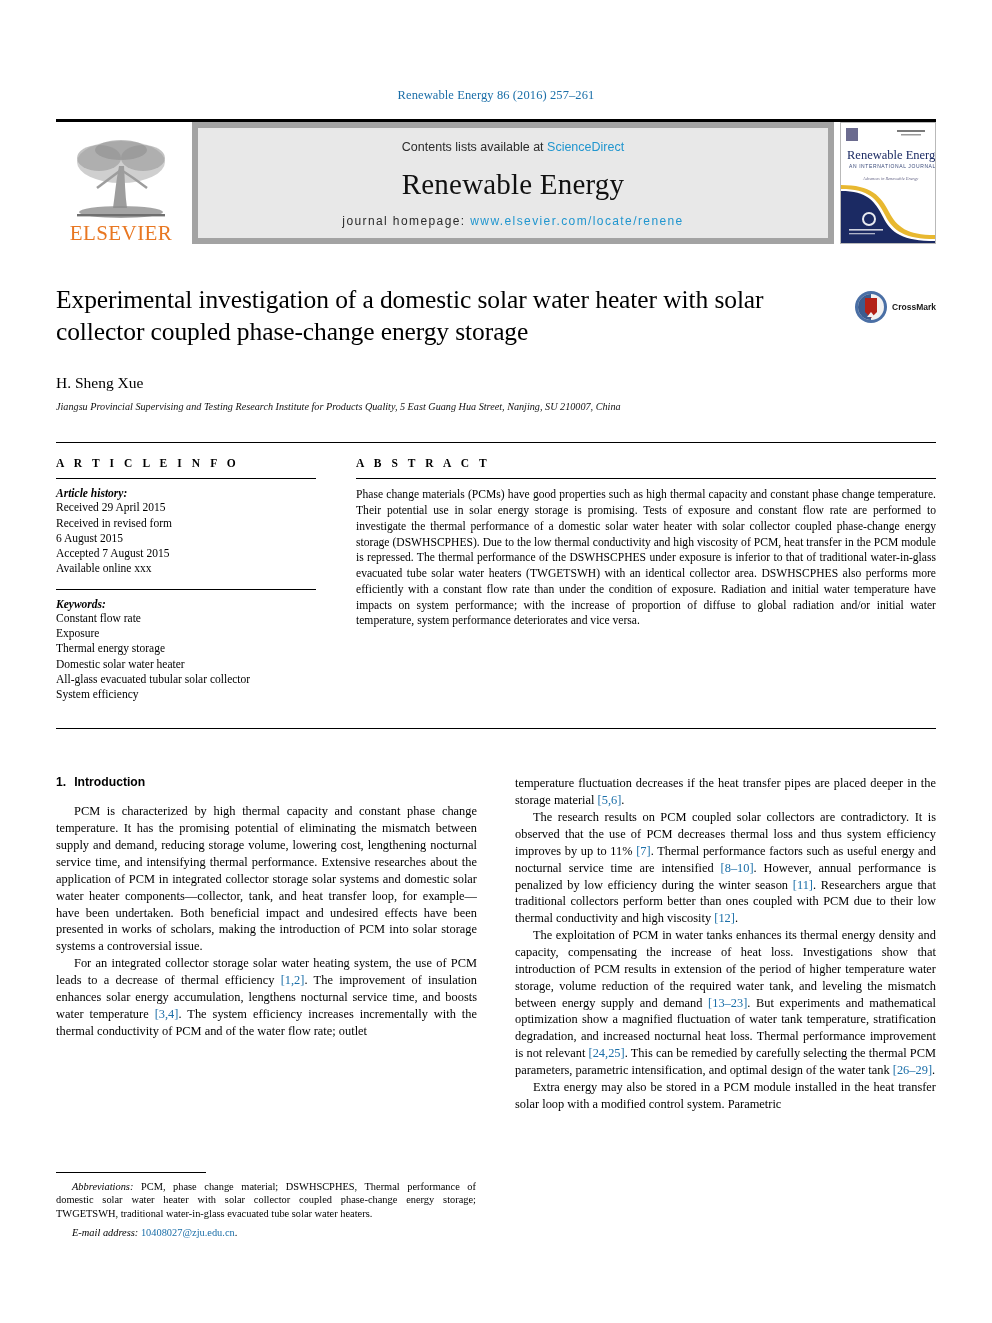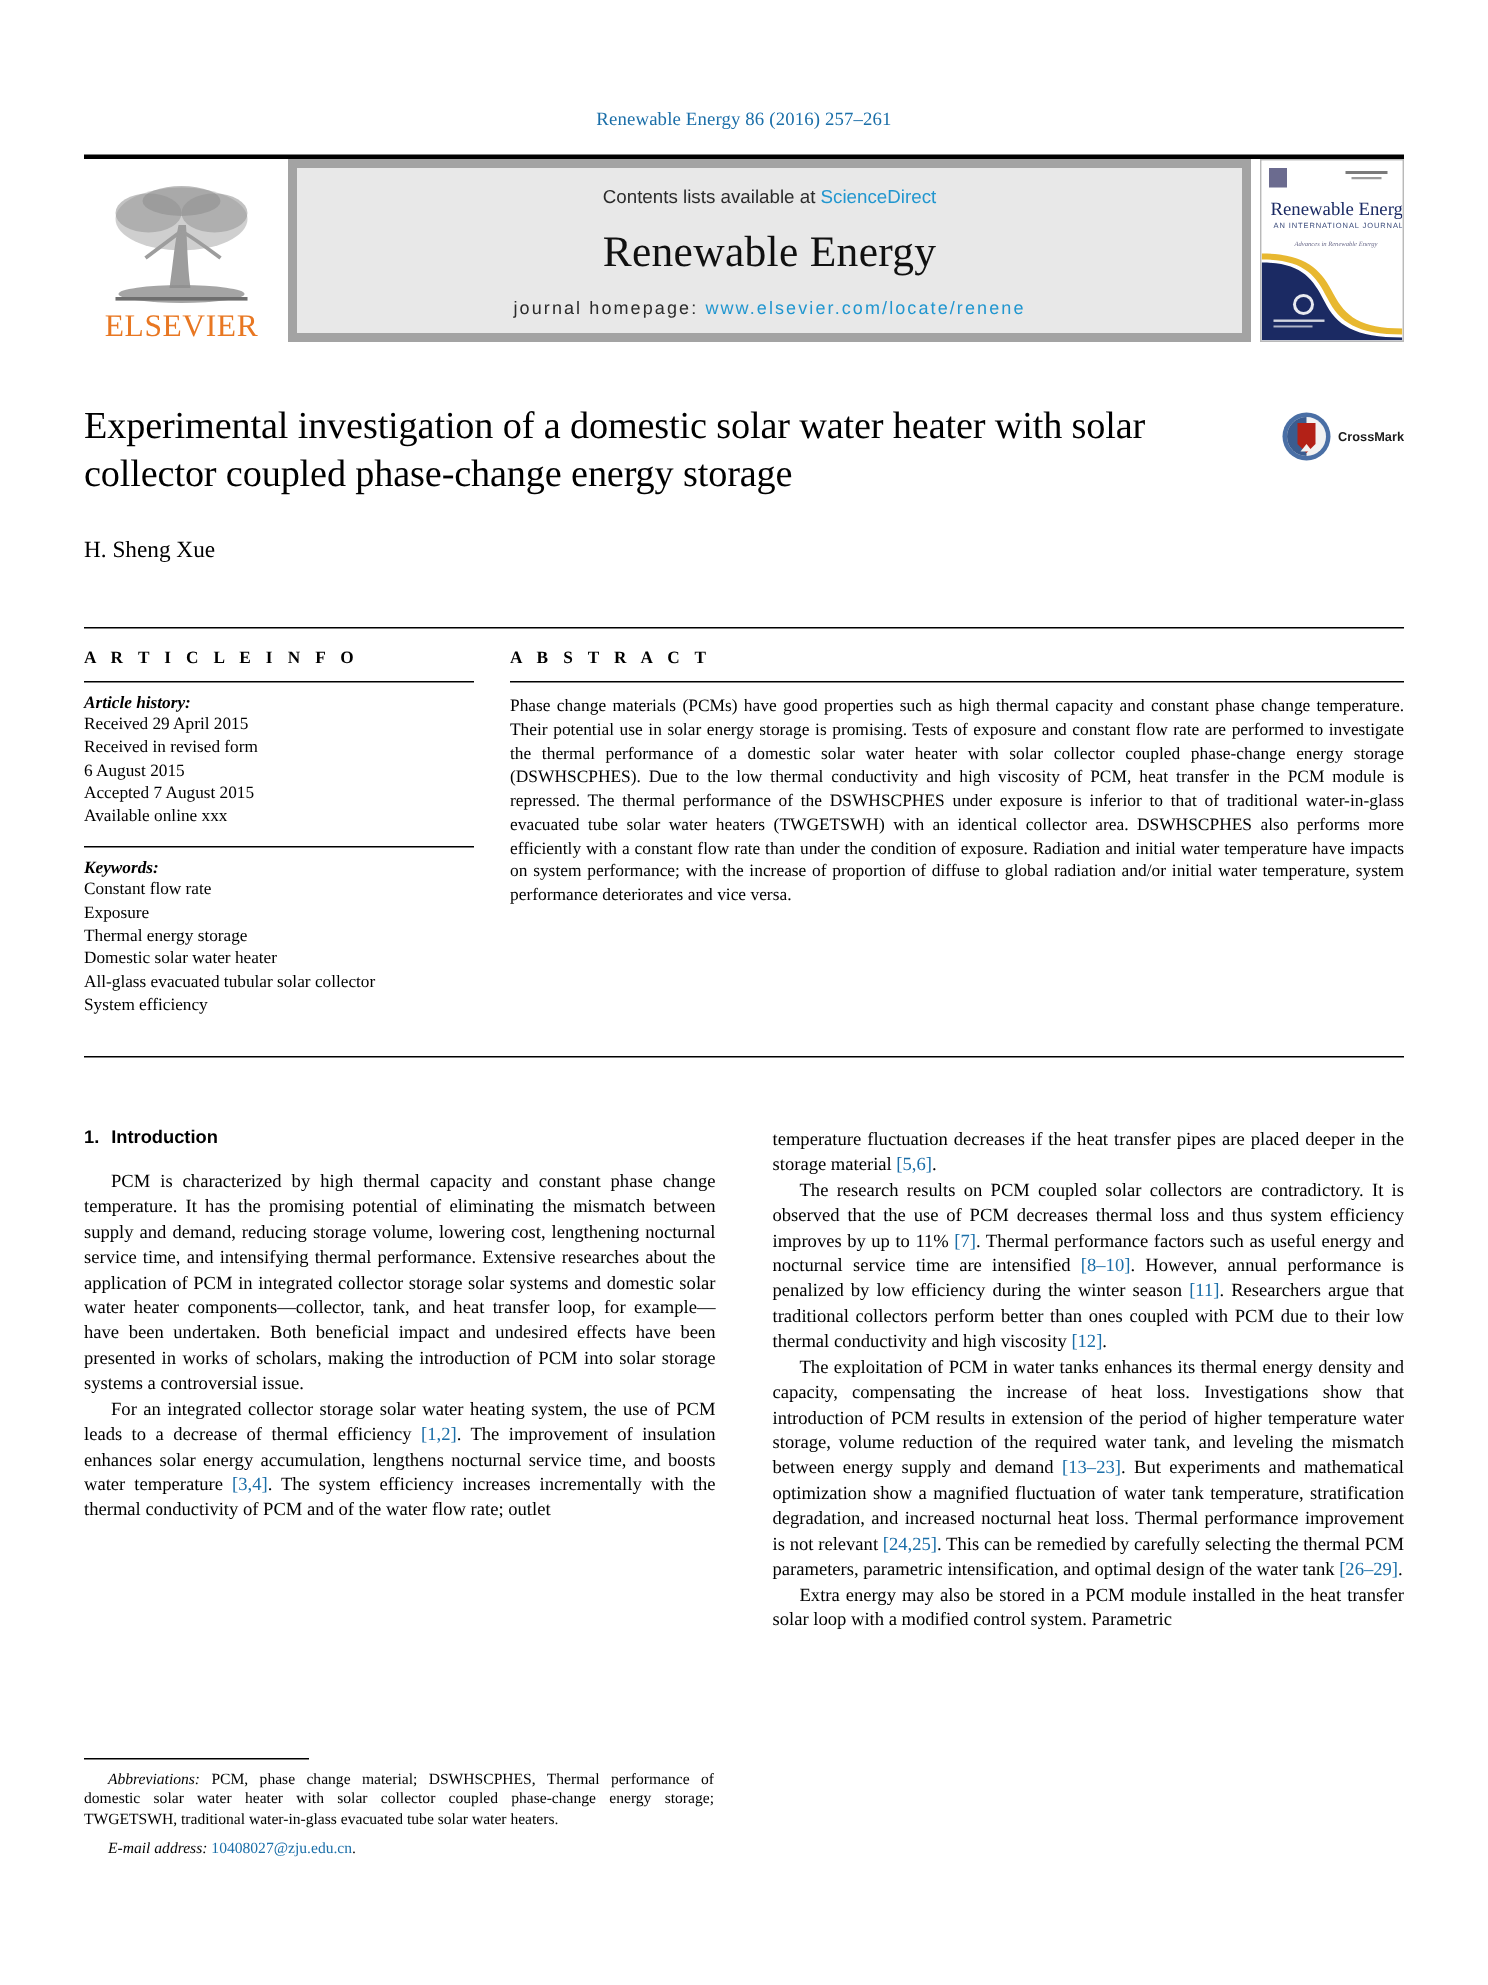"Renewable Energy 86 (2016) 257–261" .page { padding: 0 56px -> 16px 56px }
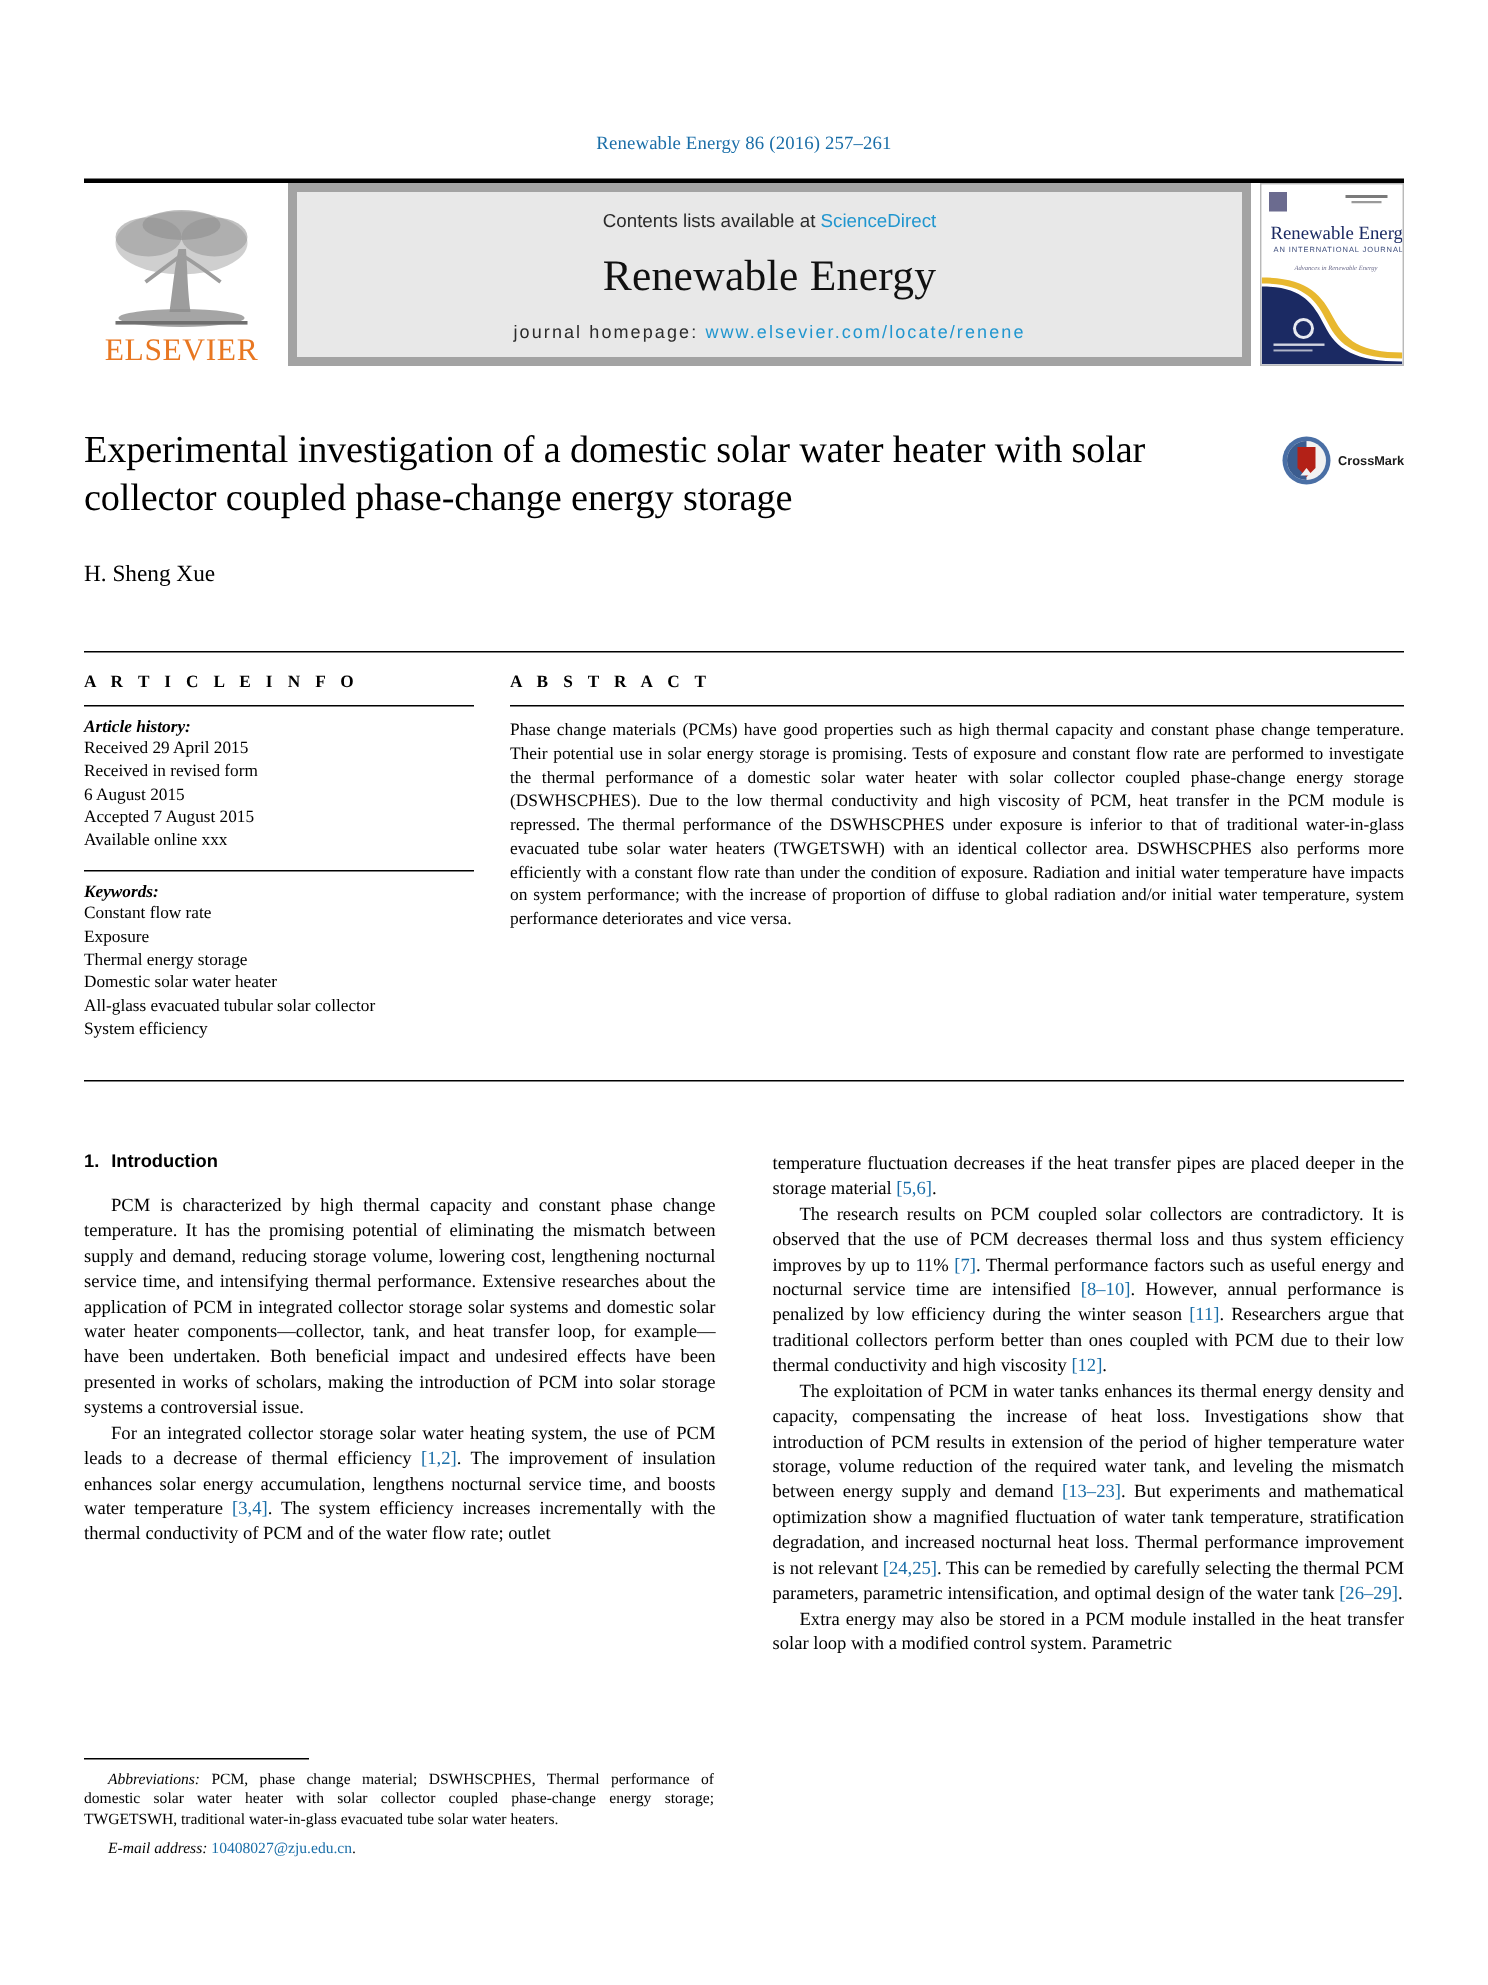"Jiangsu Provincial Supervising and" div.affiliation { html: none -> <div>Jiangsu Provincial Supervising and Testing Research Institute for Products Quality, 5 East Guang Hua Street, Nanjing, SU 210007, China</div> }
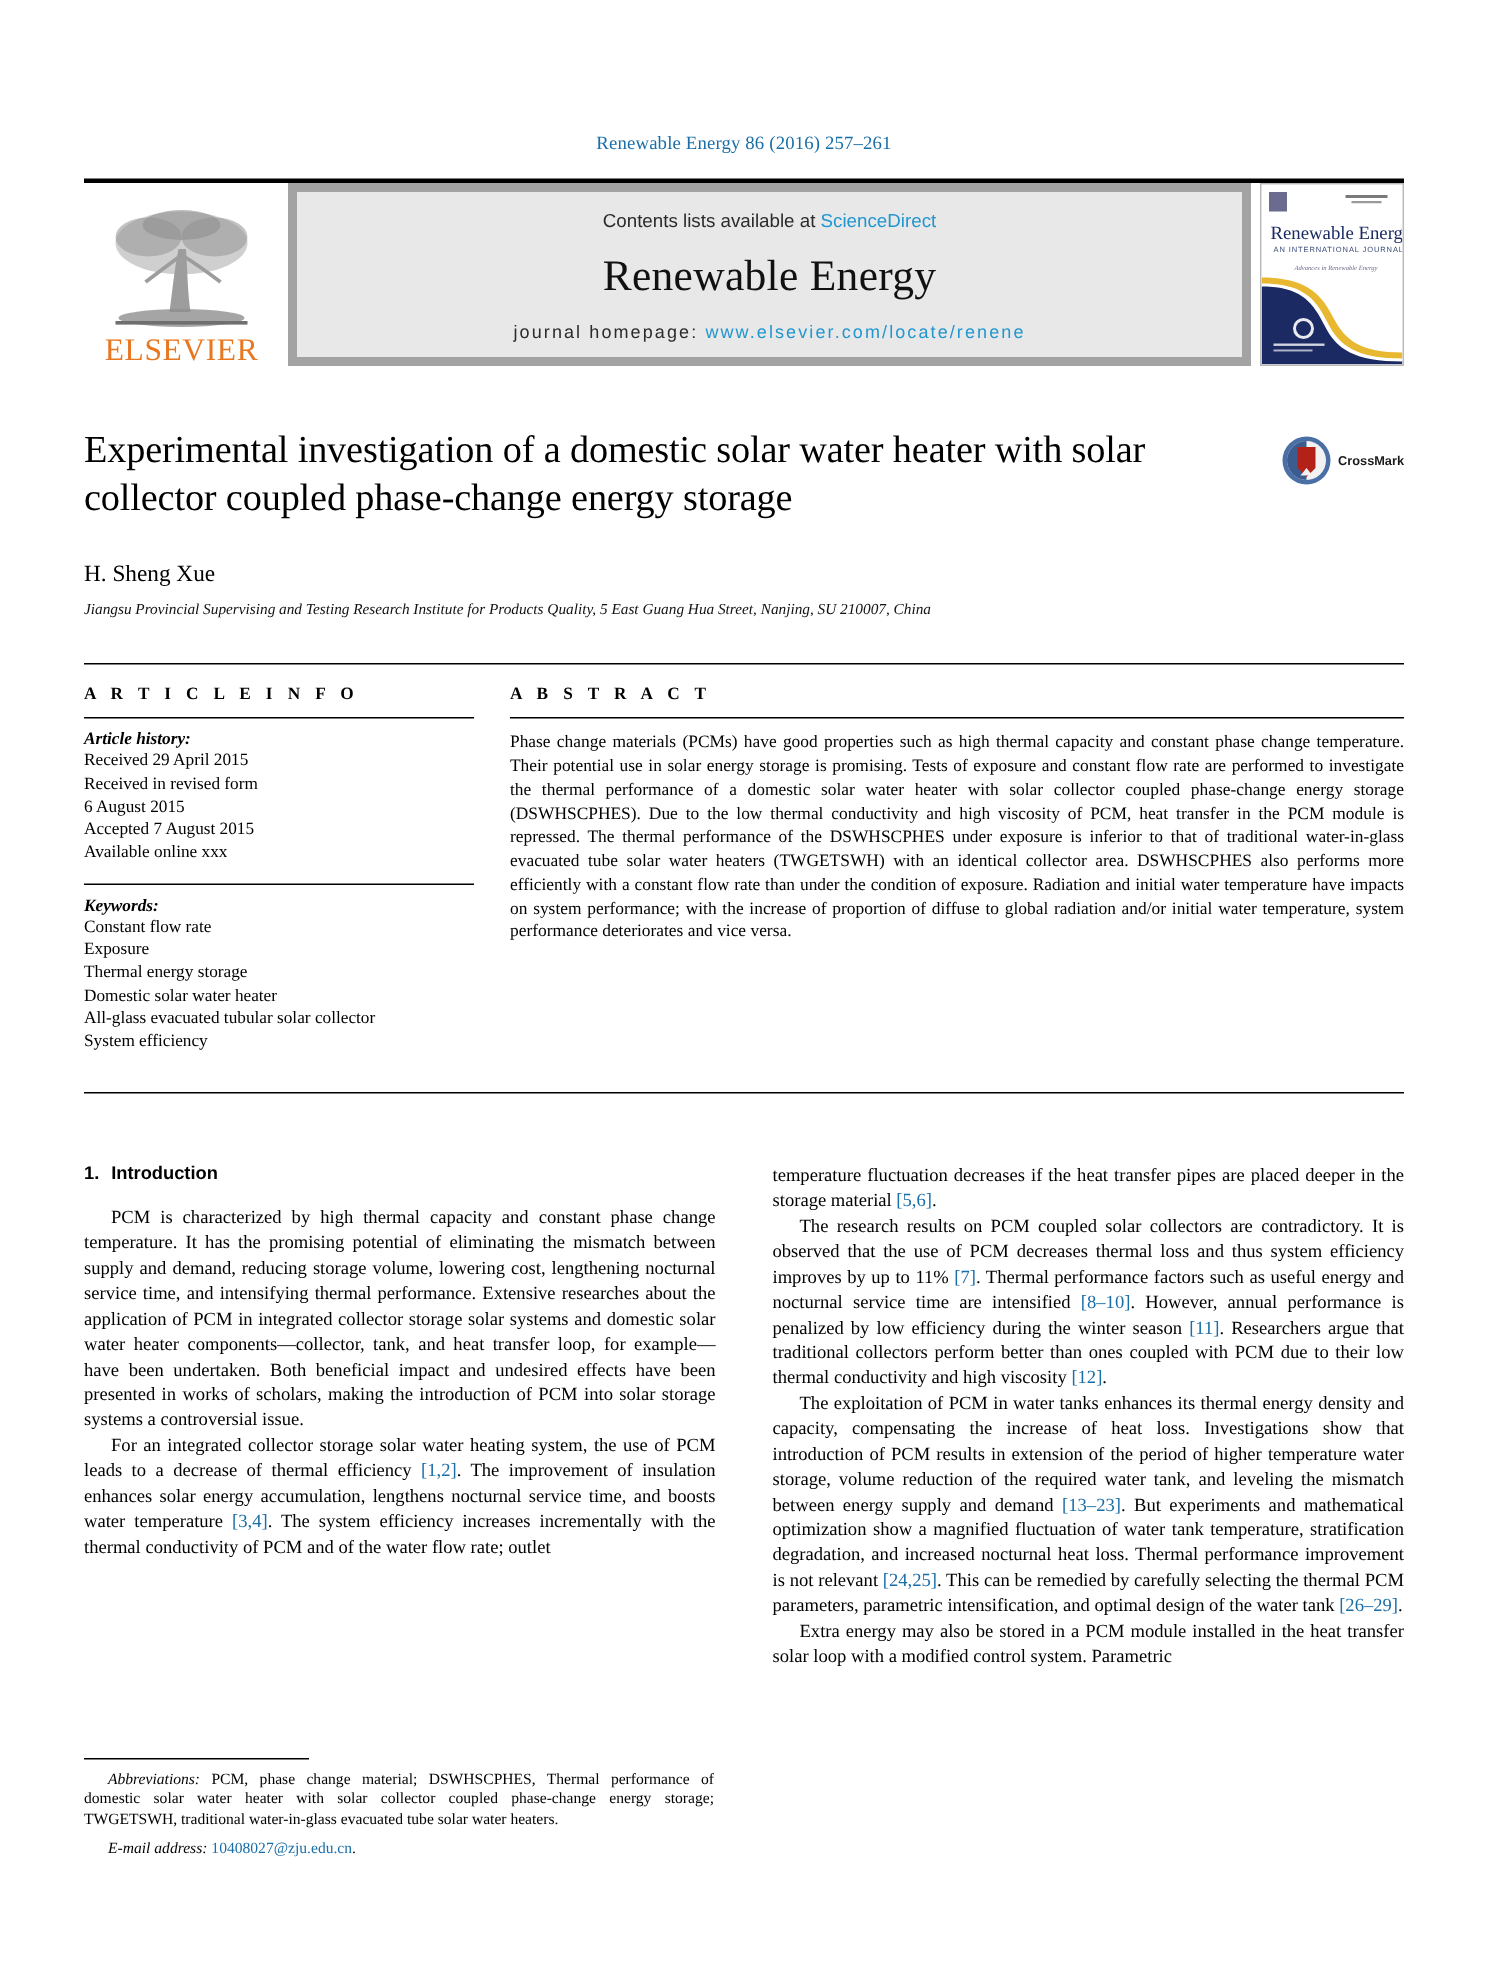"A R T I C" .info-abstract { gap: 0 -> 16px }
